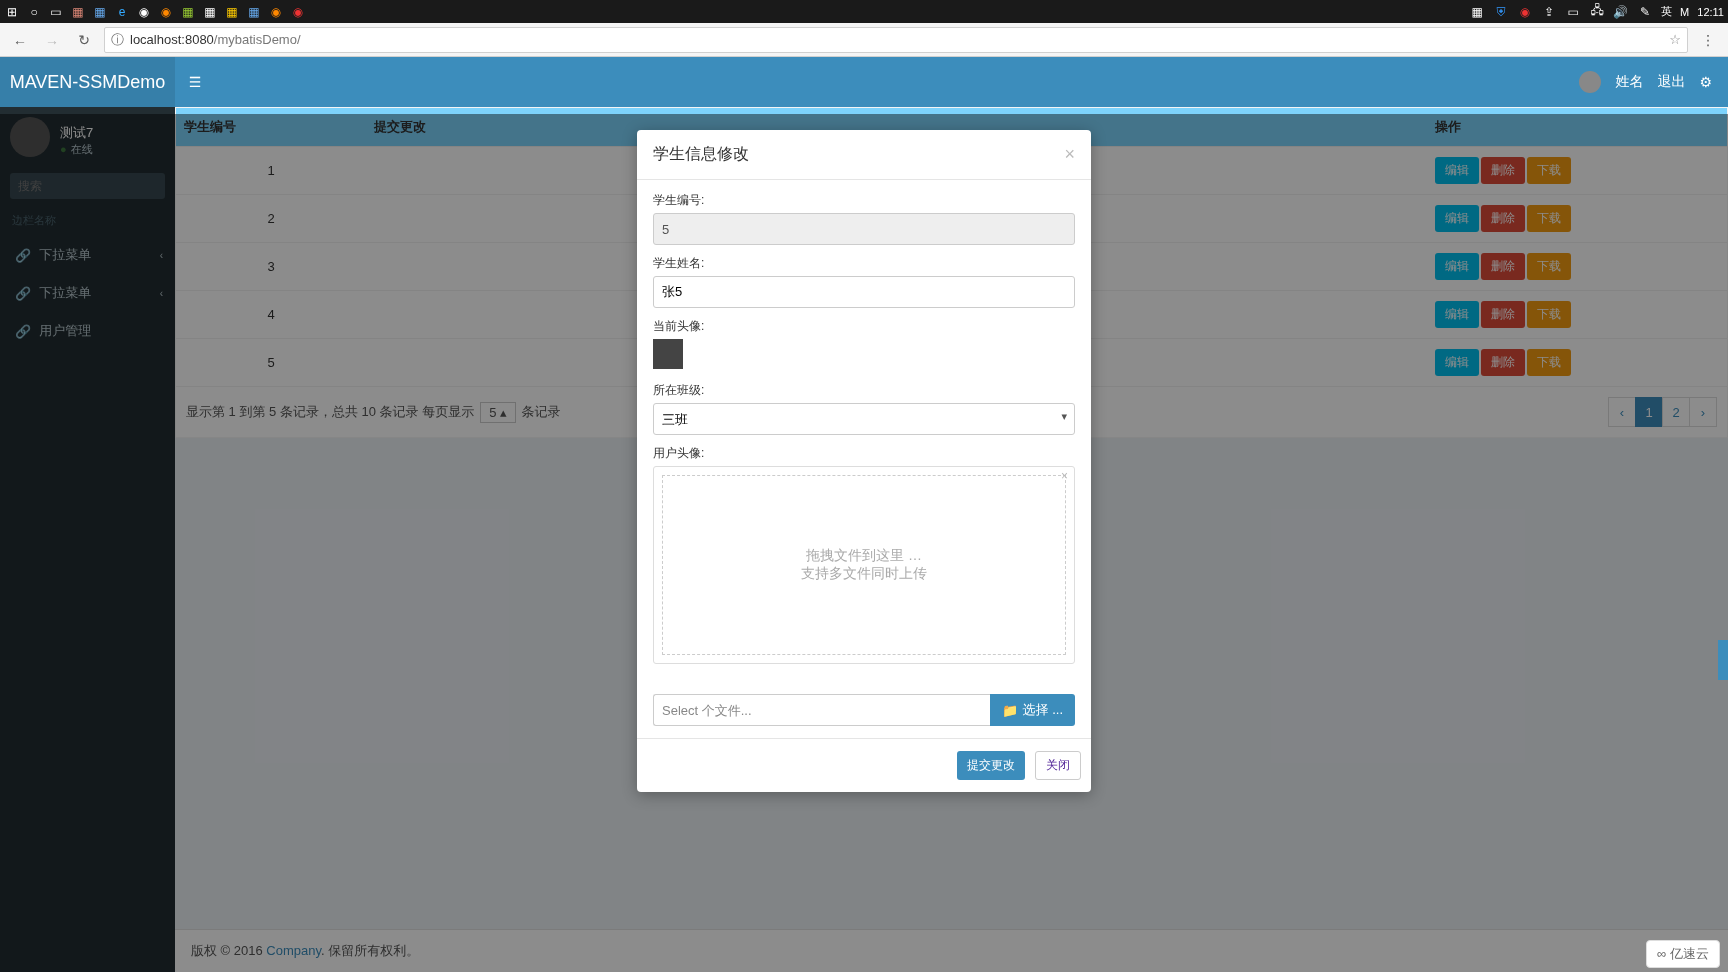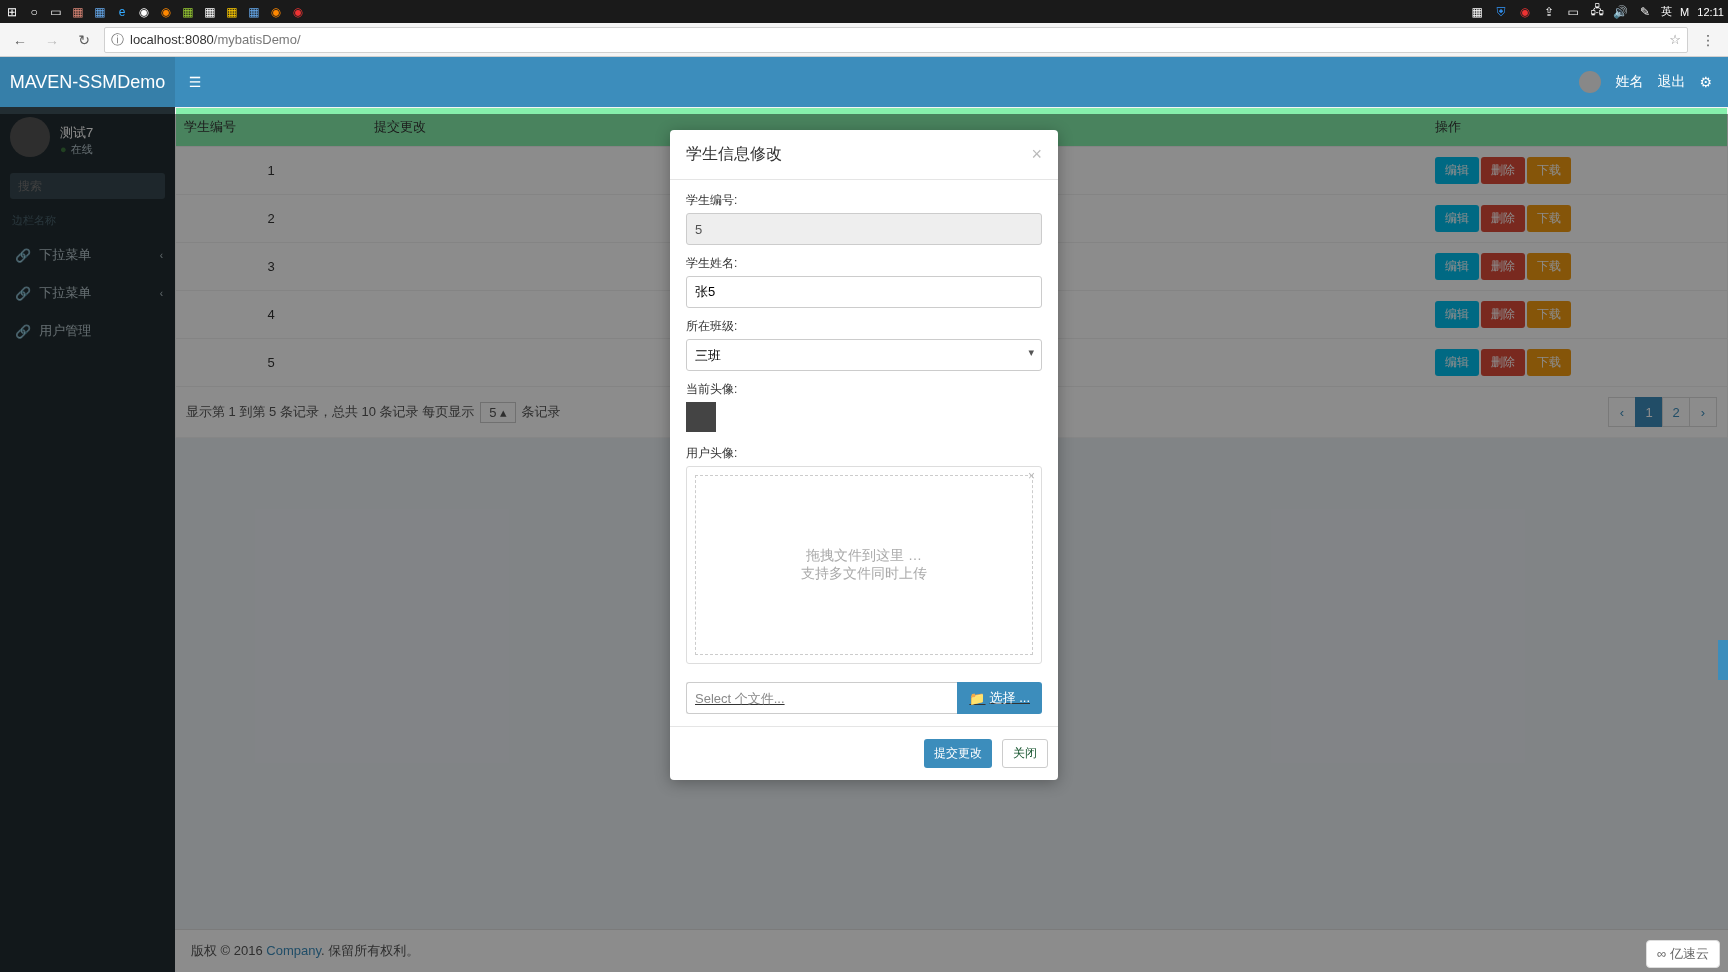"学生编号" th { background: #86efac -> #7dd3fc; font-weight: 400 -> 700 }
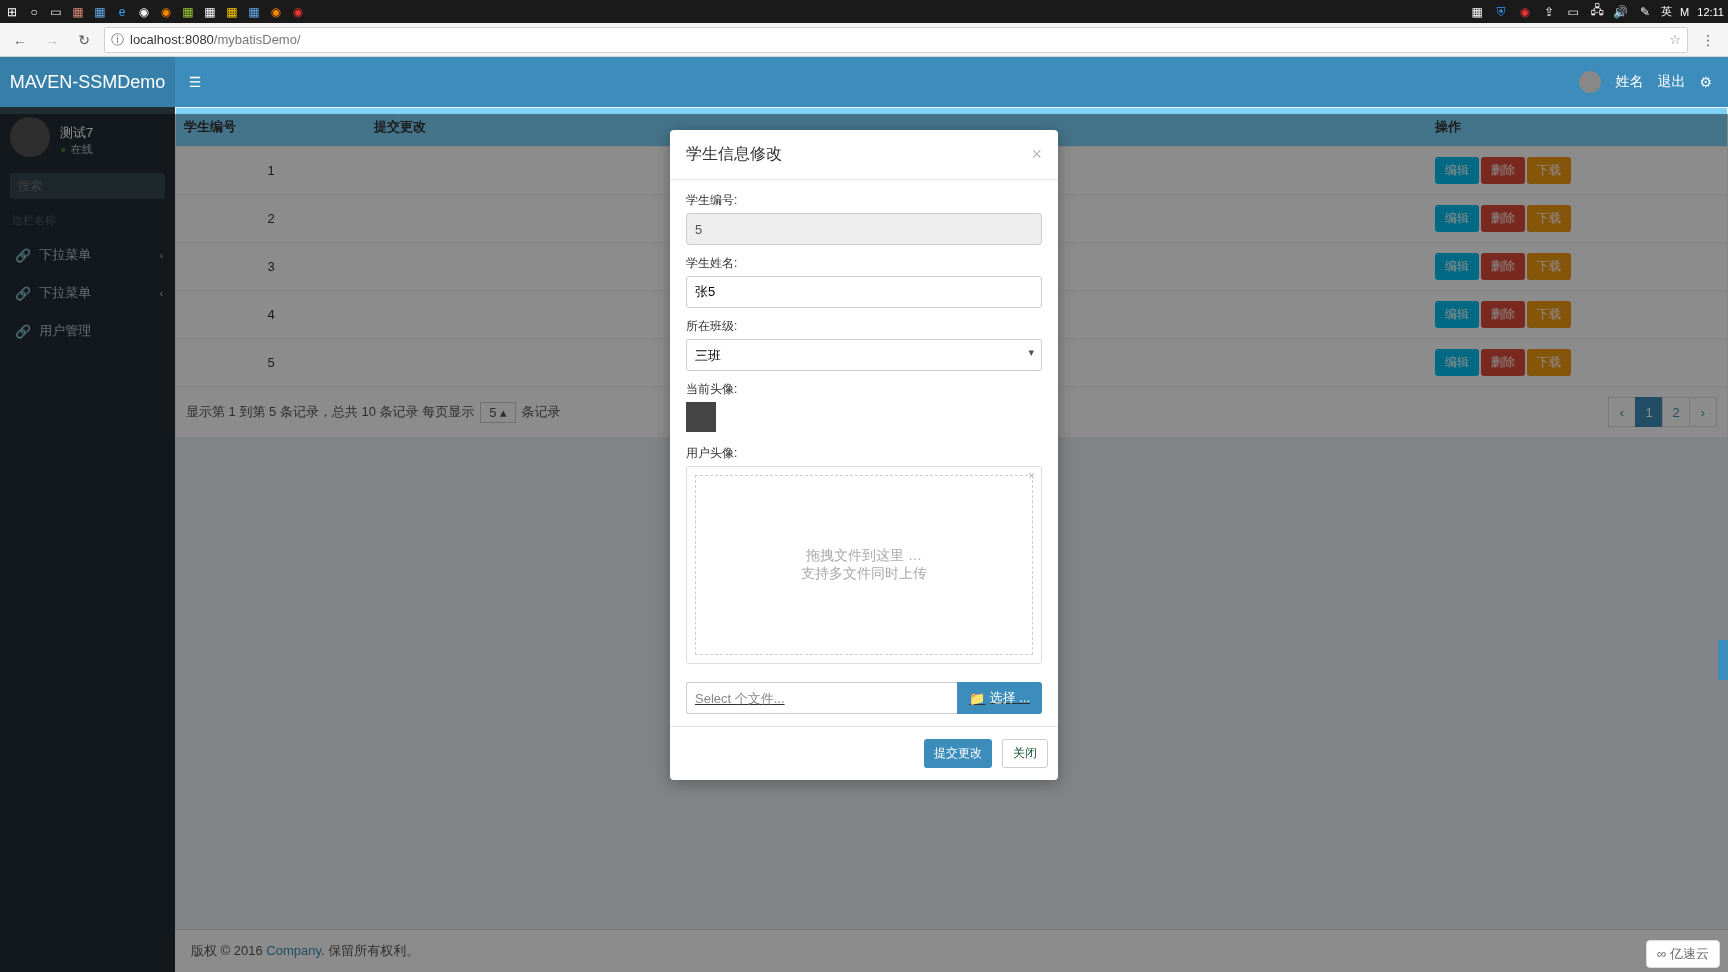"学生信息修改" .modal { width: 388px -> 454px }
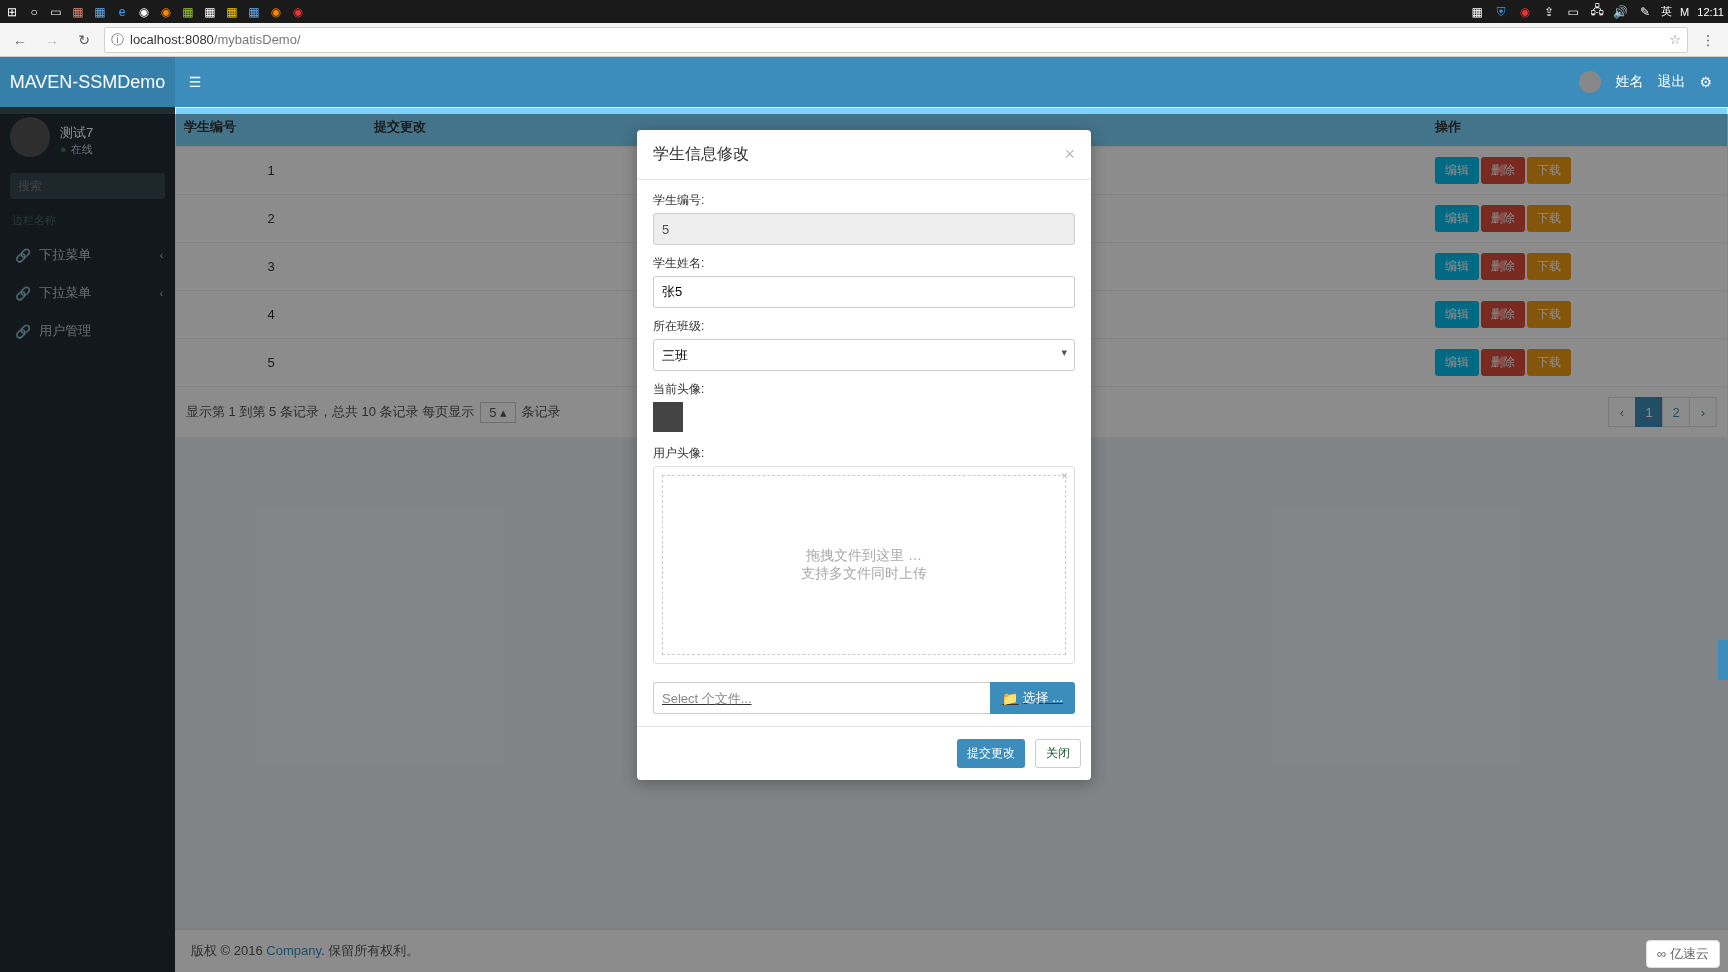"所在班级:" div.form-group { order: before "当前头像:" -> after "当前头像:" }
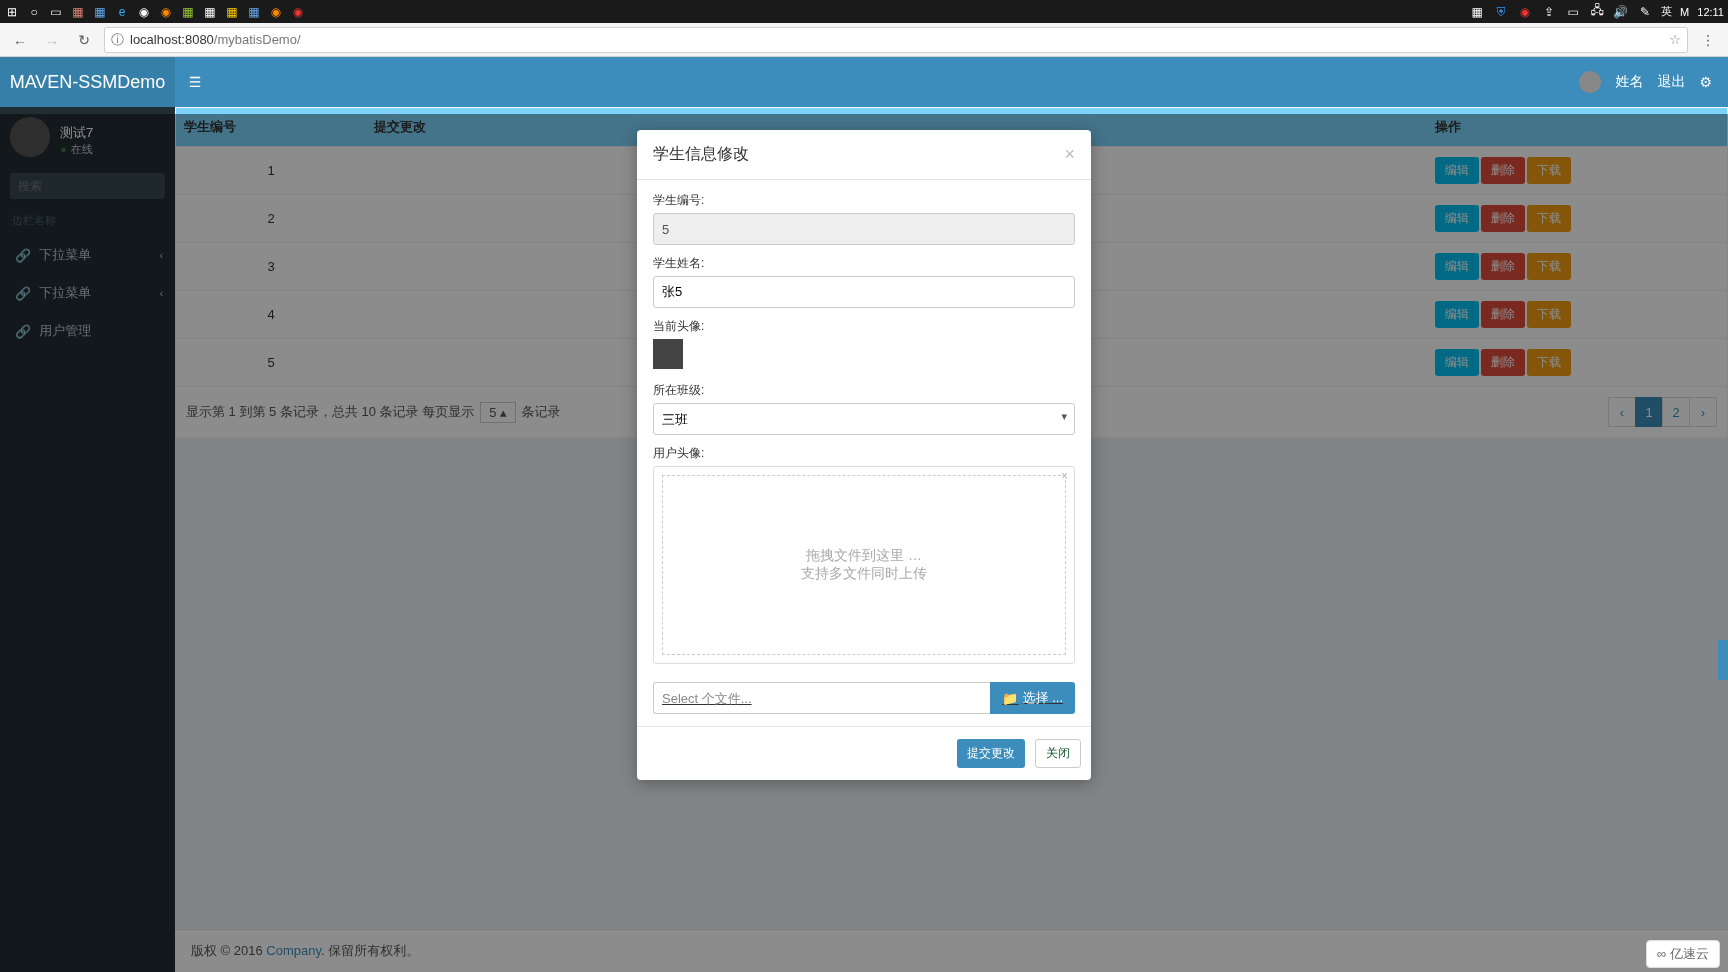"Select 个文件..." .file-select-row { margin-top: 18px -> 30px; text-decoration: underline -> none }
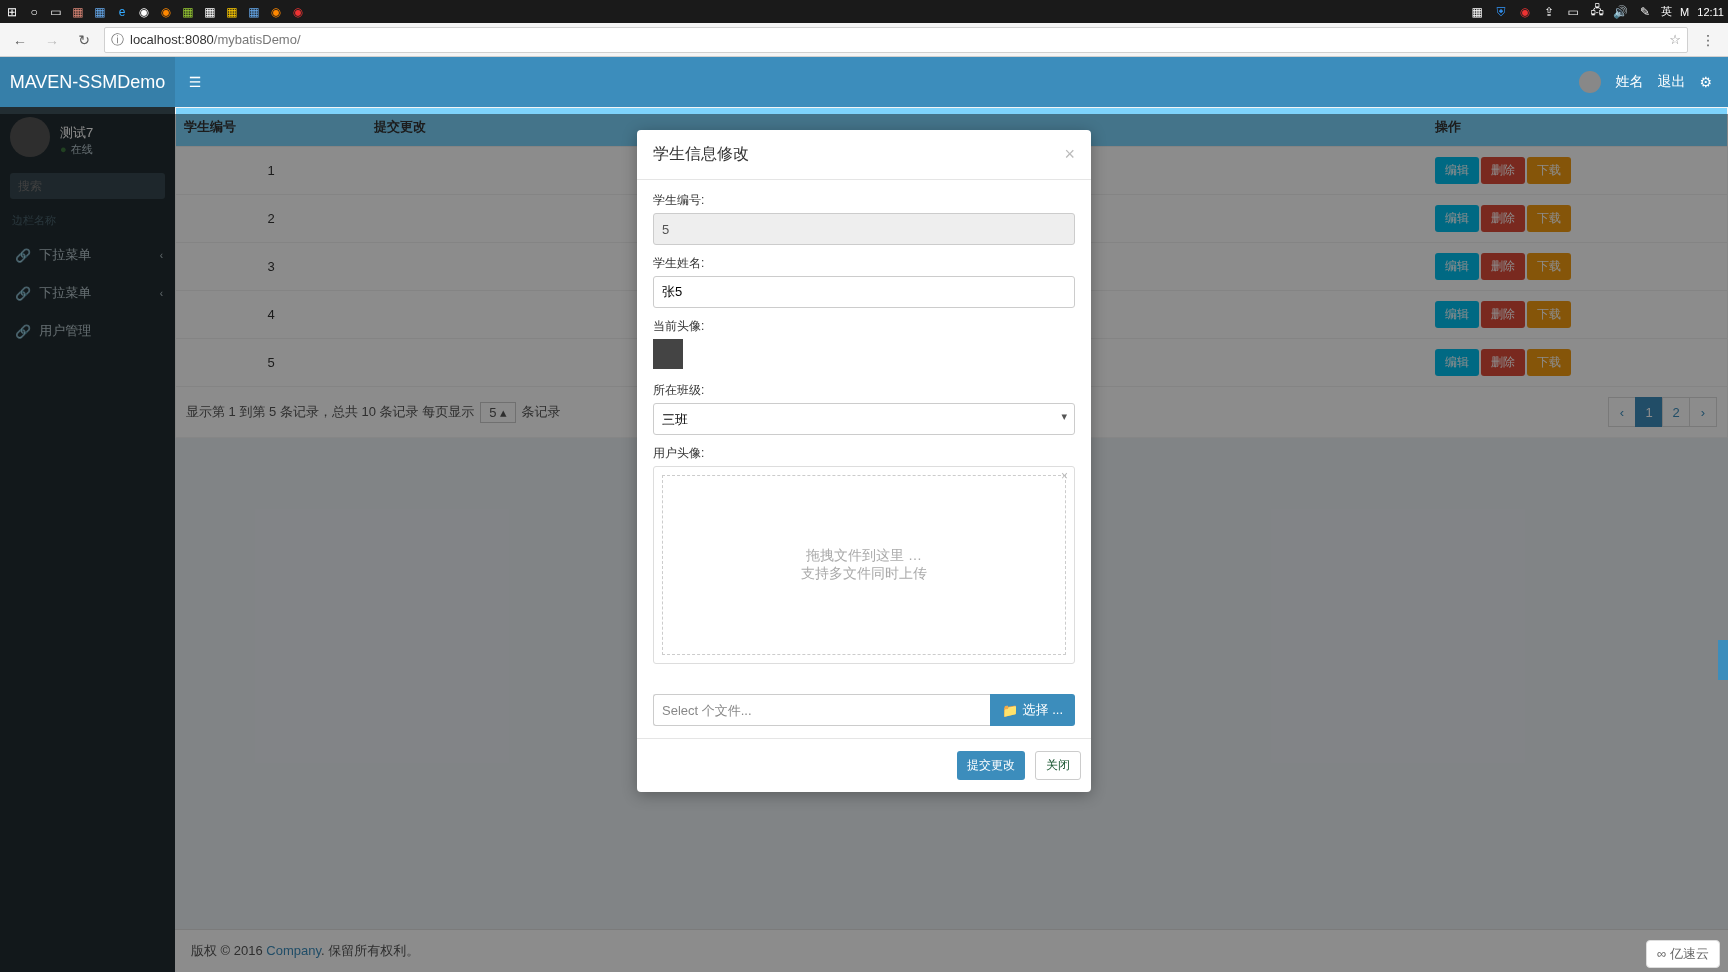"关闭" .btn-default { color: #14532d -> #4c1d95 }
